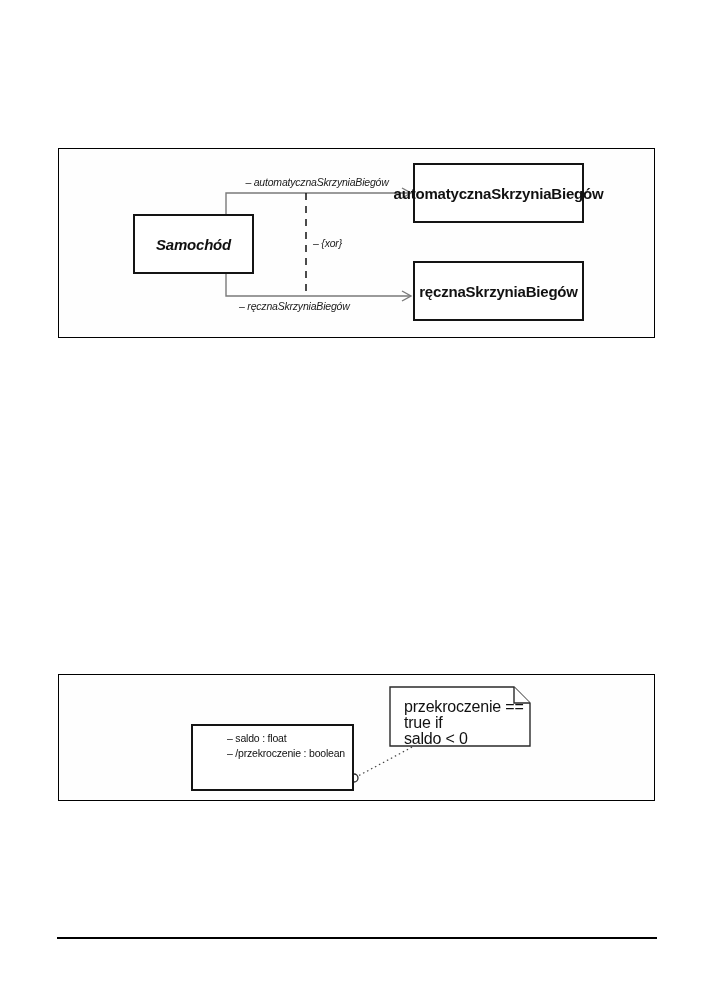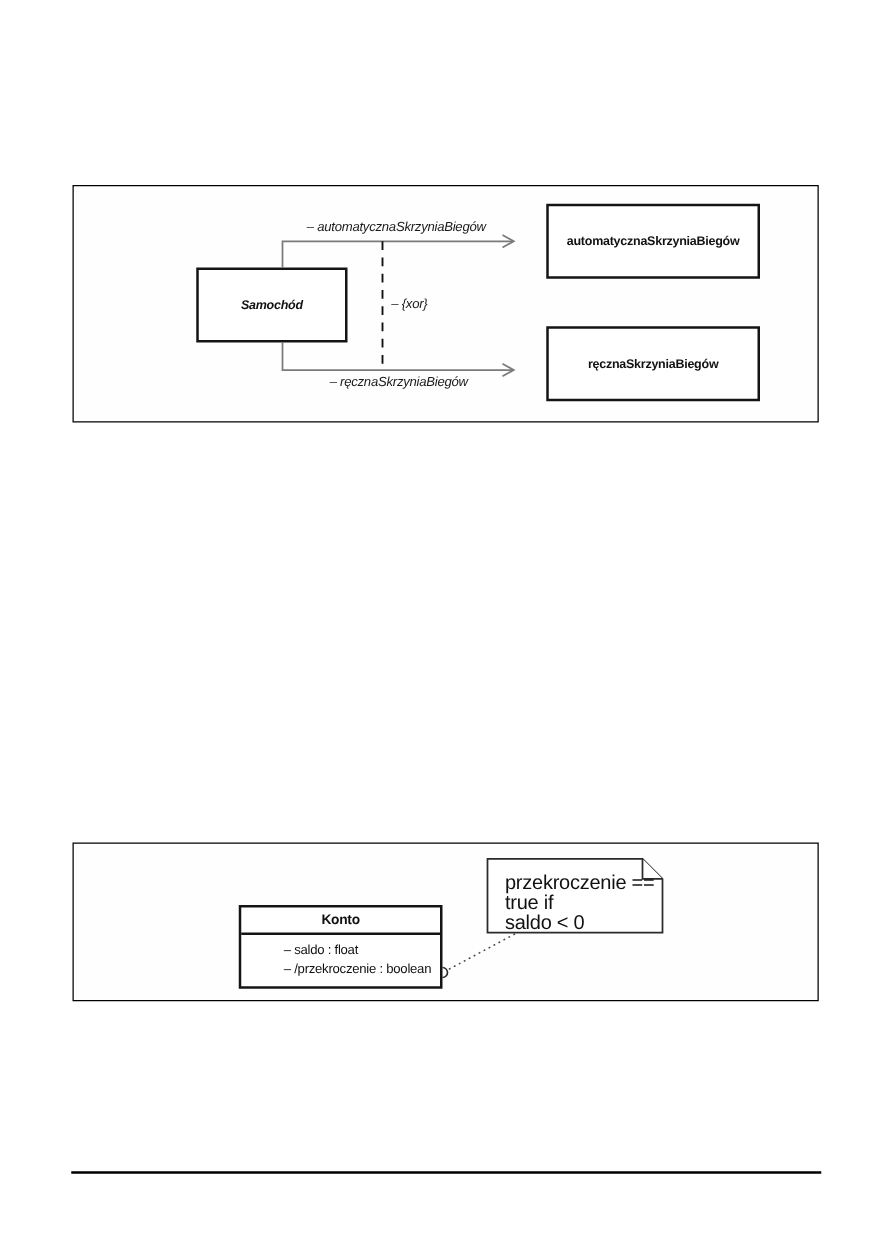"automatycznaSkrzyniaBiegów" .class-box { font-size: 10px -> 15px; margin-left: 24px -> none }
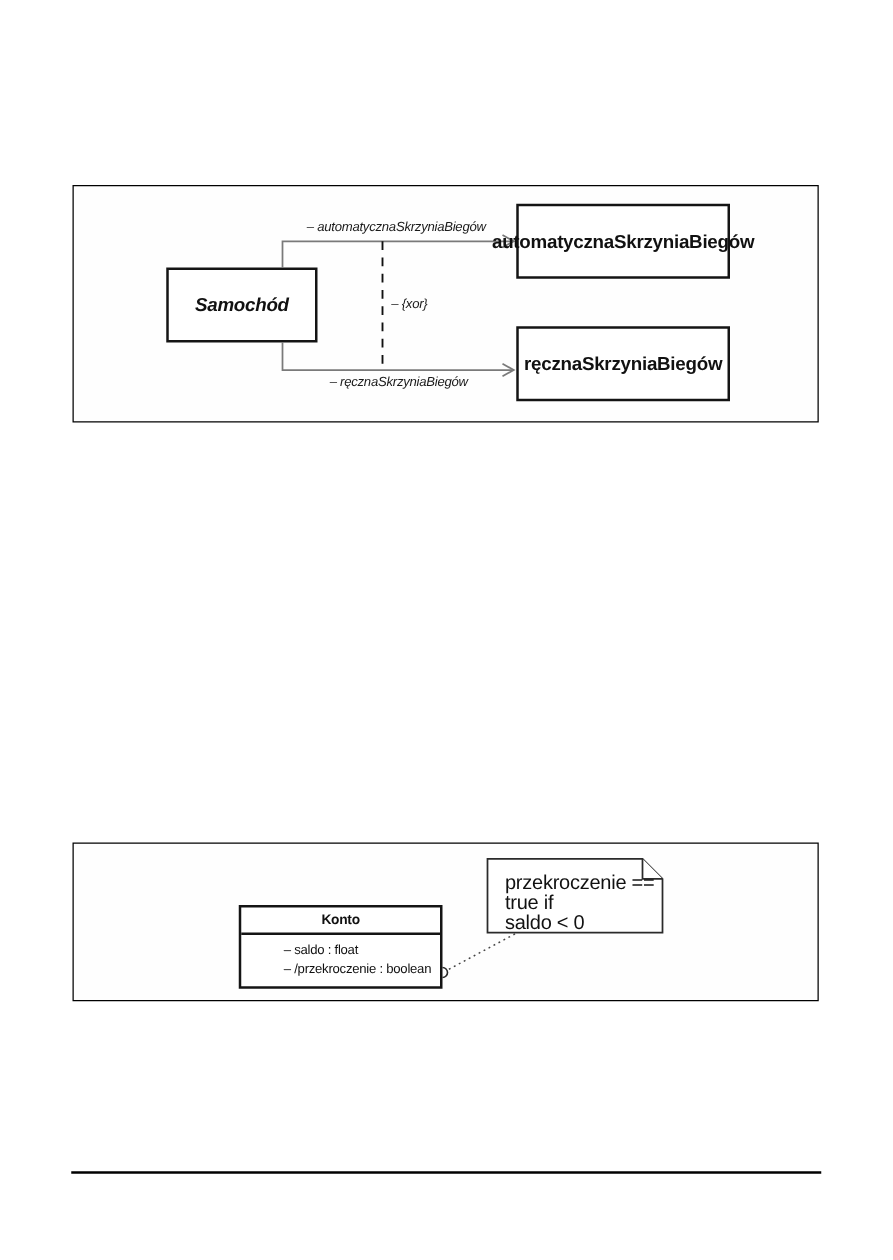"– ręcznaSkrzyniaBiegów" #label-manual-role { text-align: center -> none }
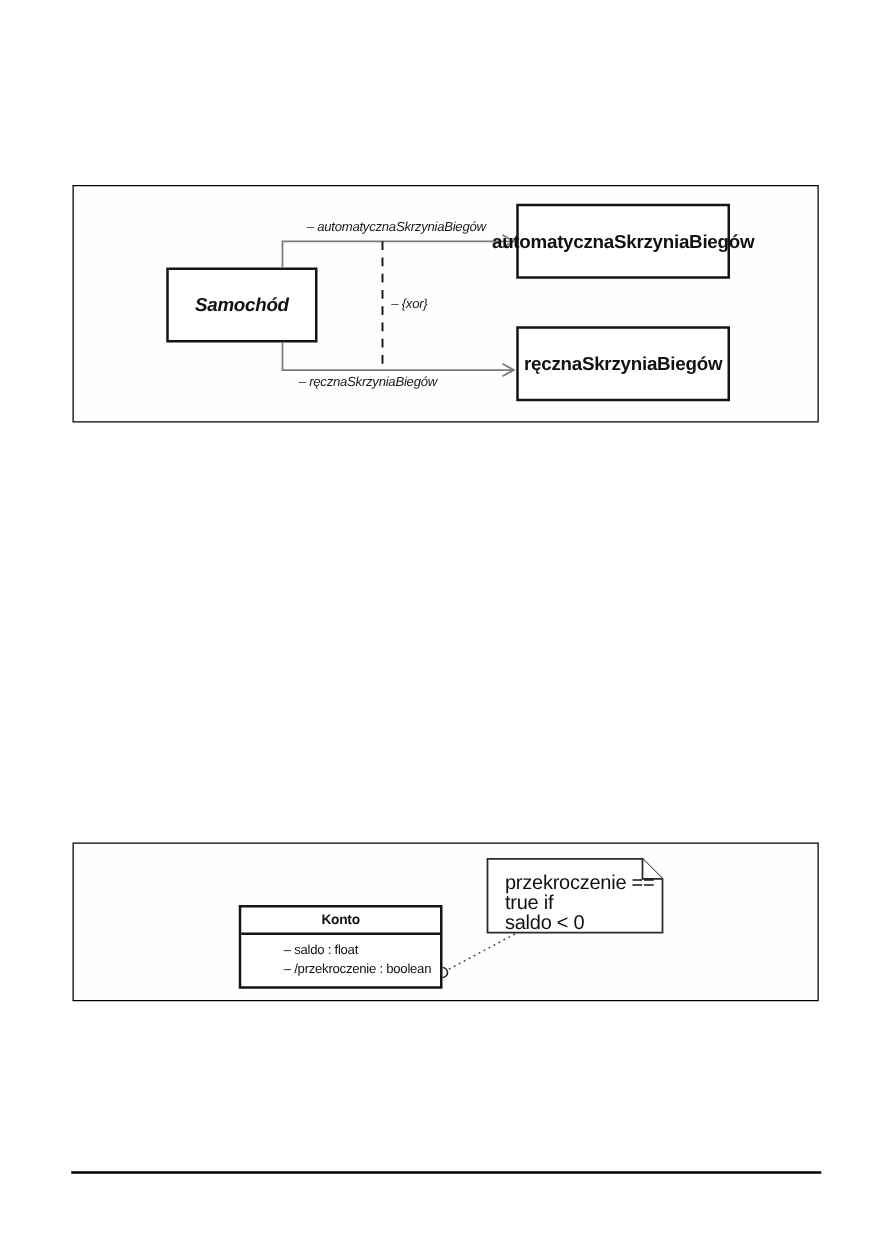"Konto" div.title { html: <div>Konto</div> -> none }
